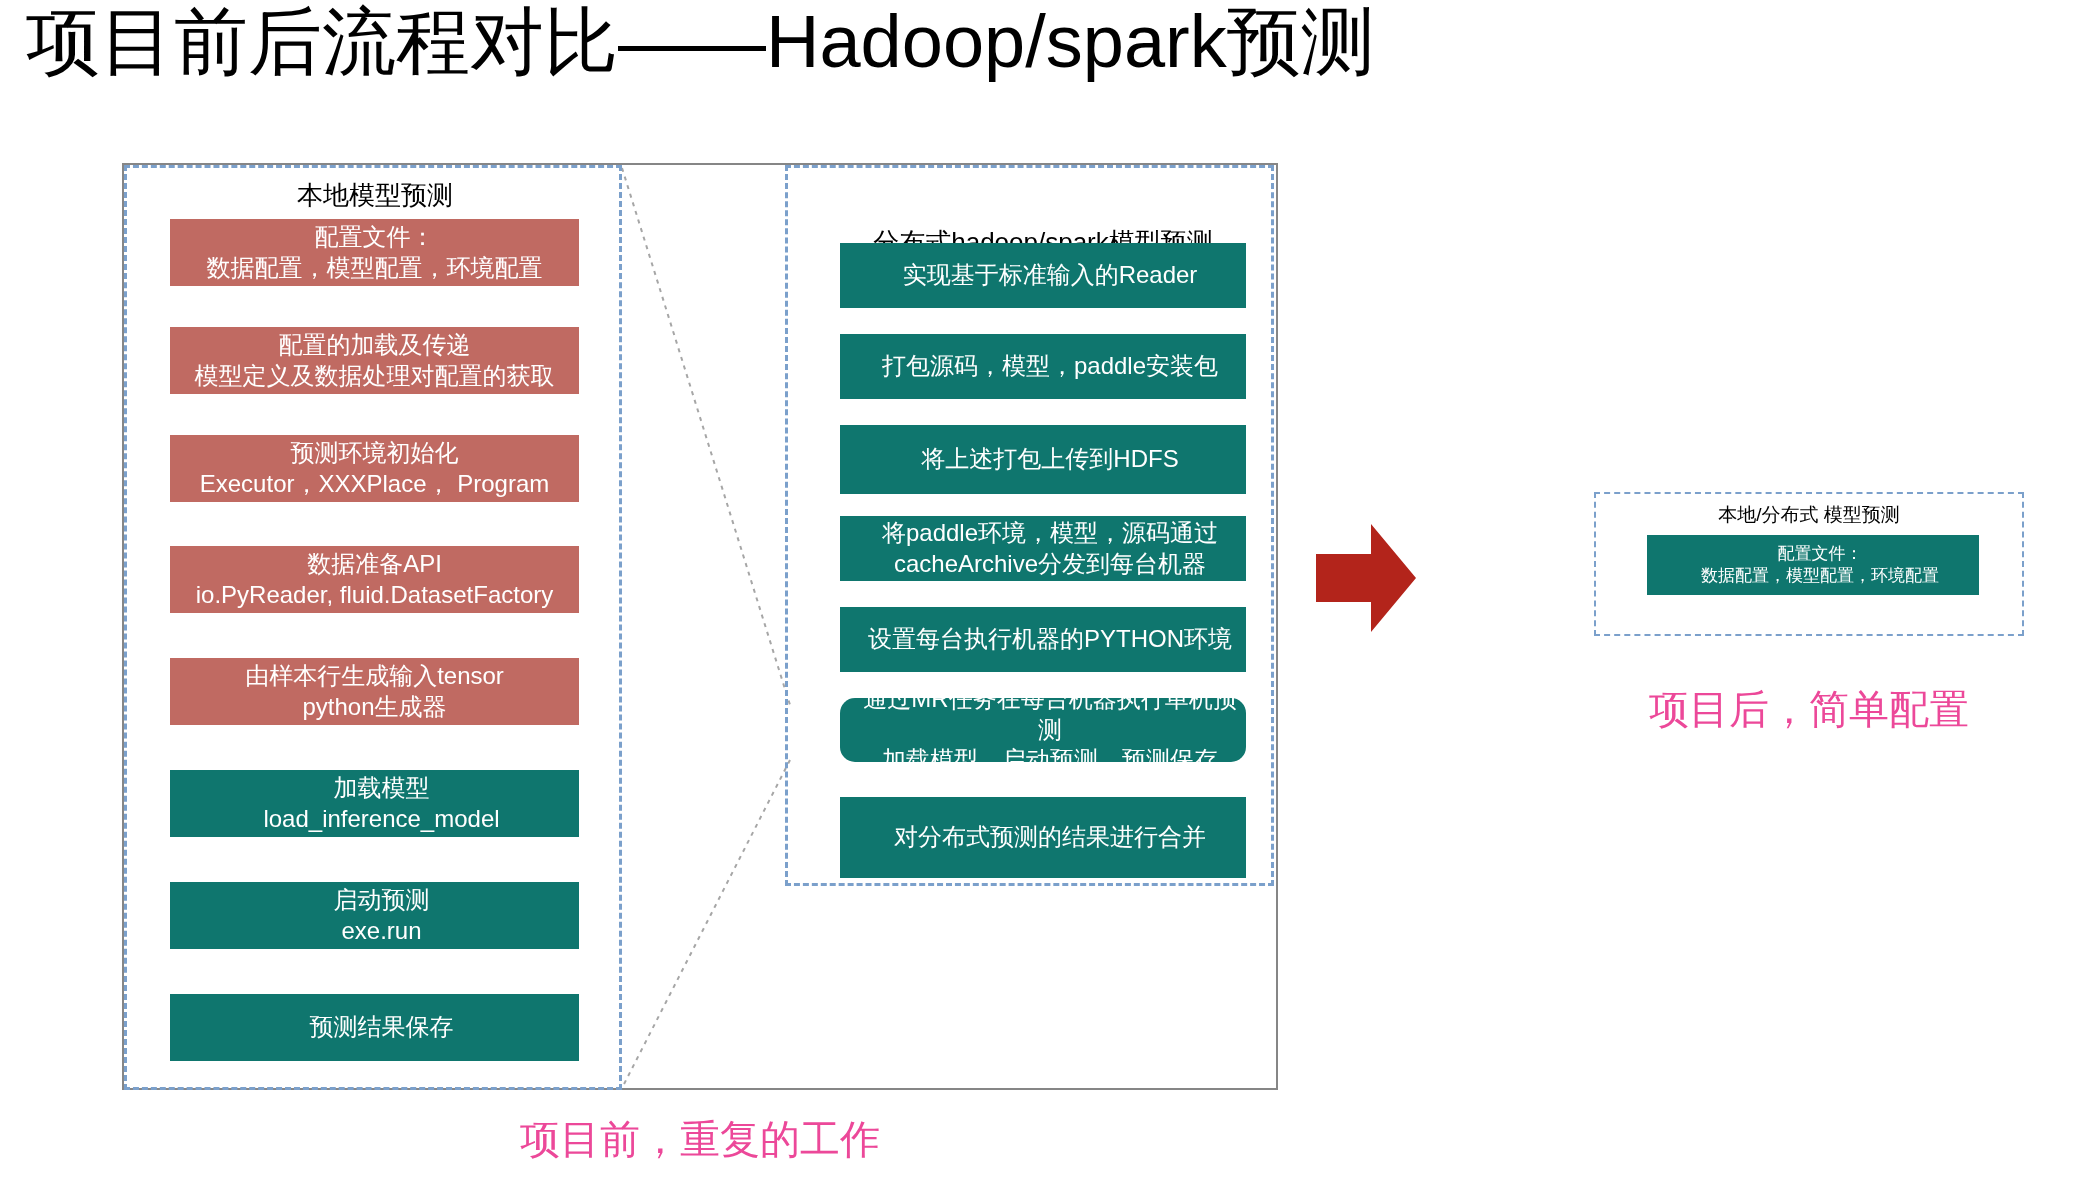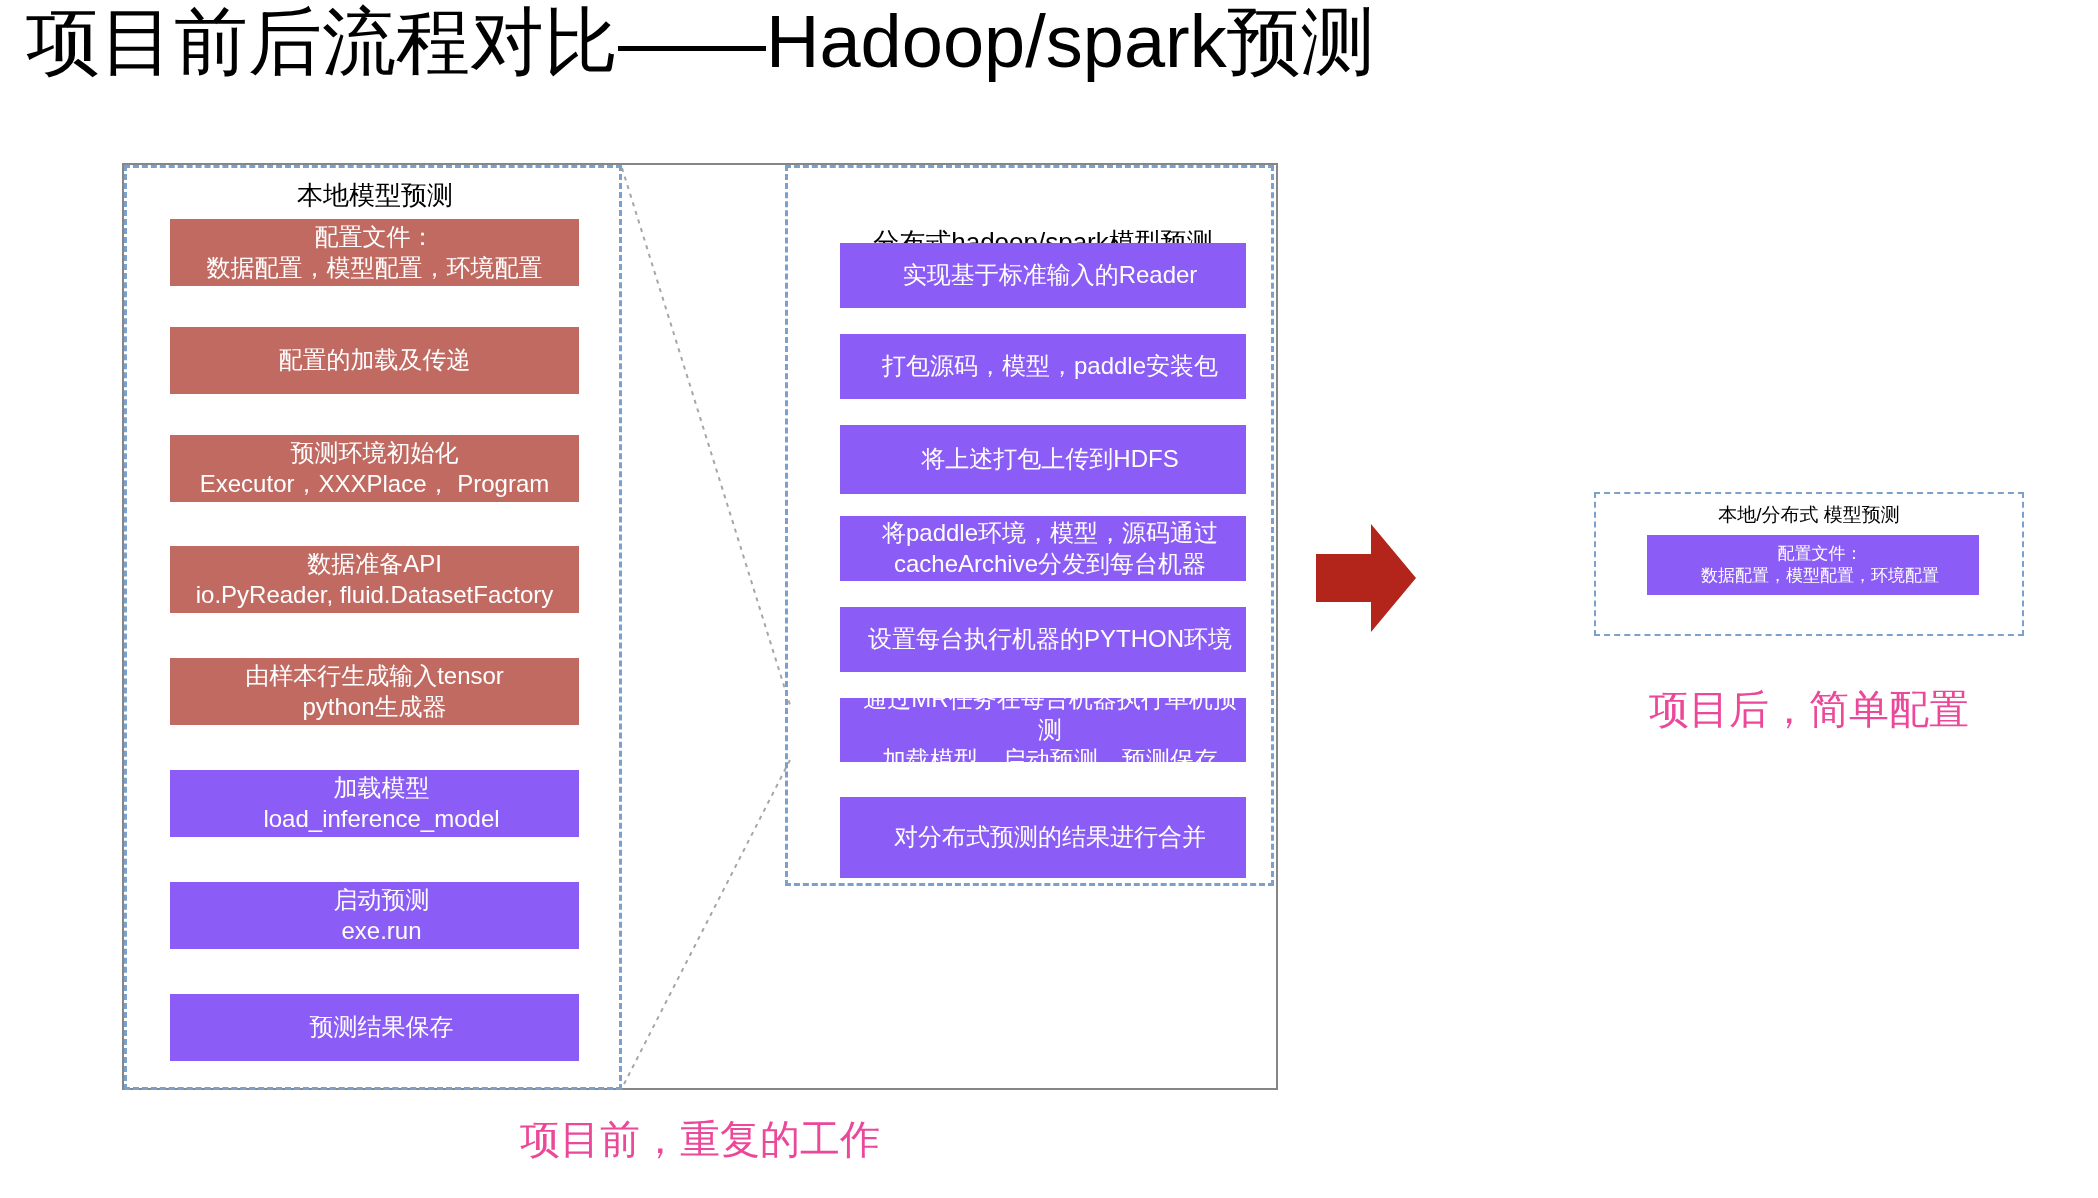"实现基于标准输入的Reader" .pbox.blue { background: #8b5cf6 -> #0f766e }
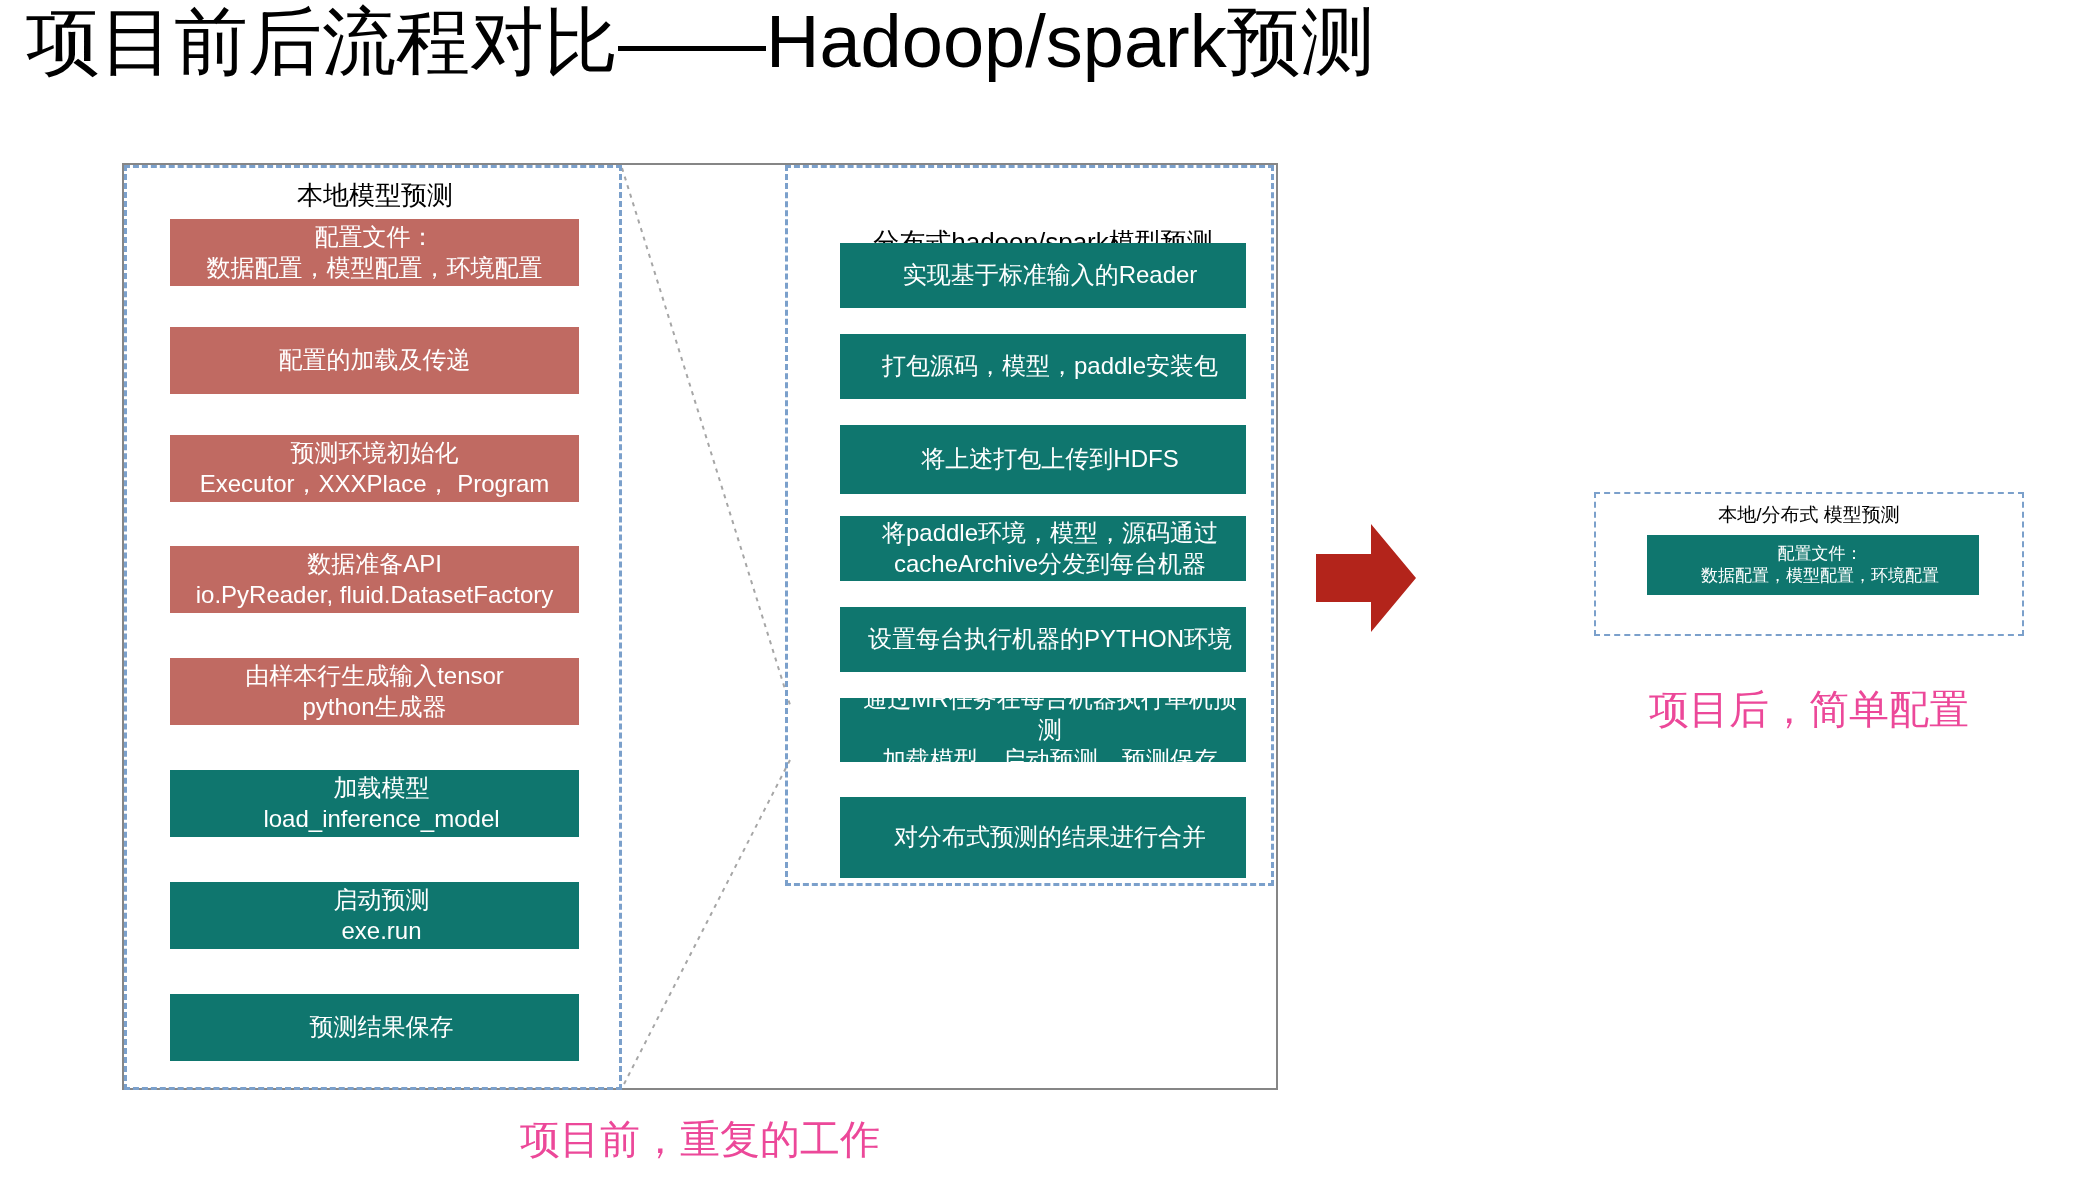"模型定义及数据处理对配置的获取" div { html: none -> <div>模型定义及数据处理对配置的获取</div> }
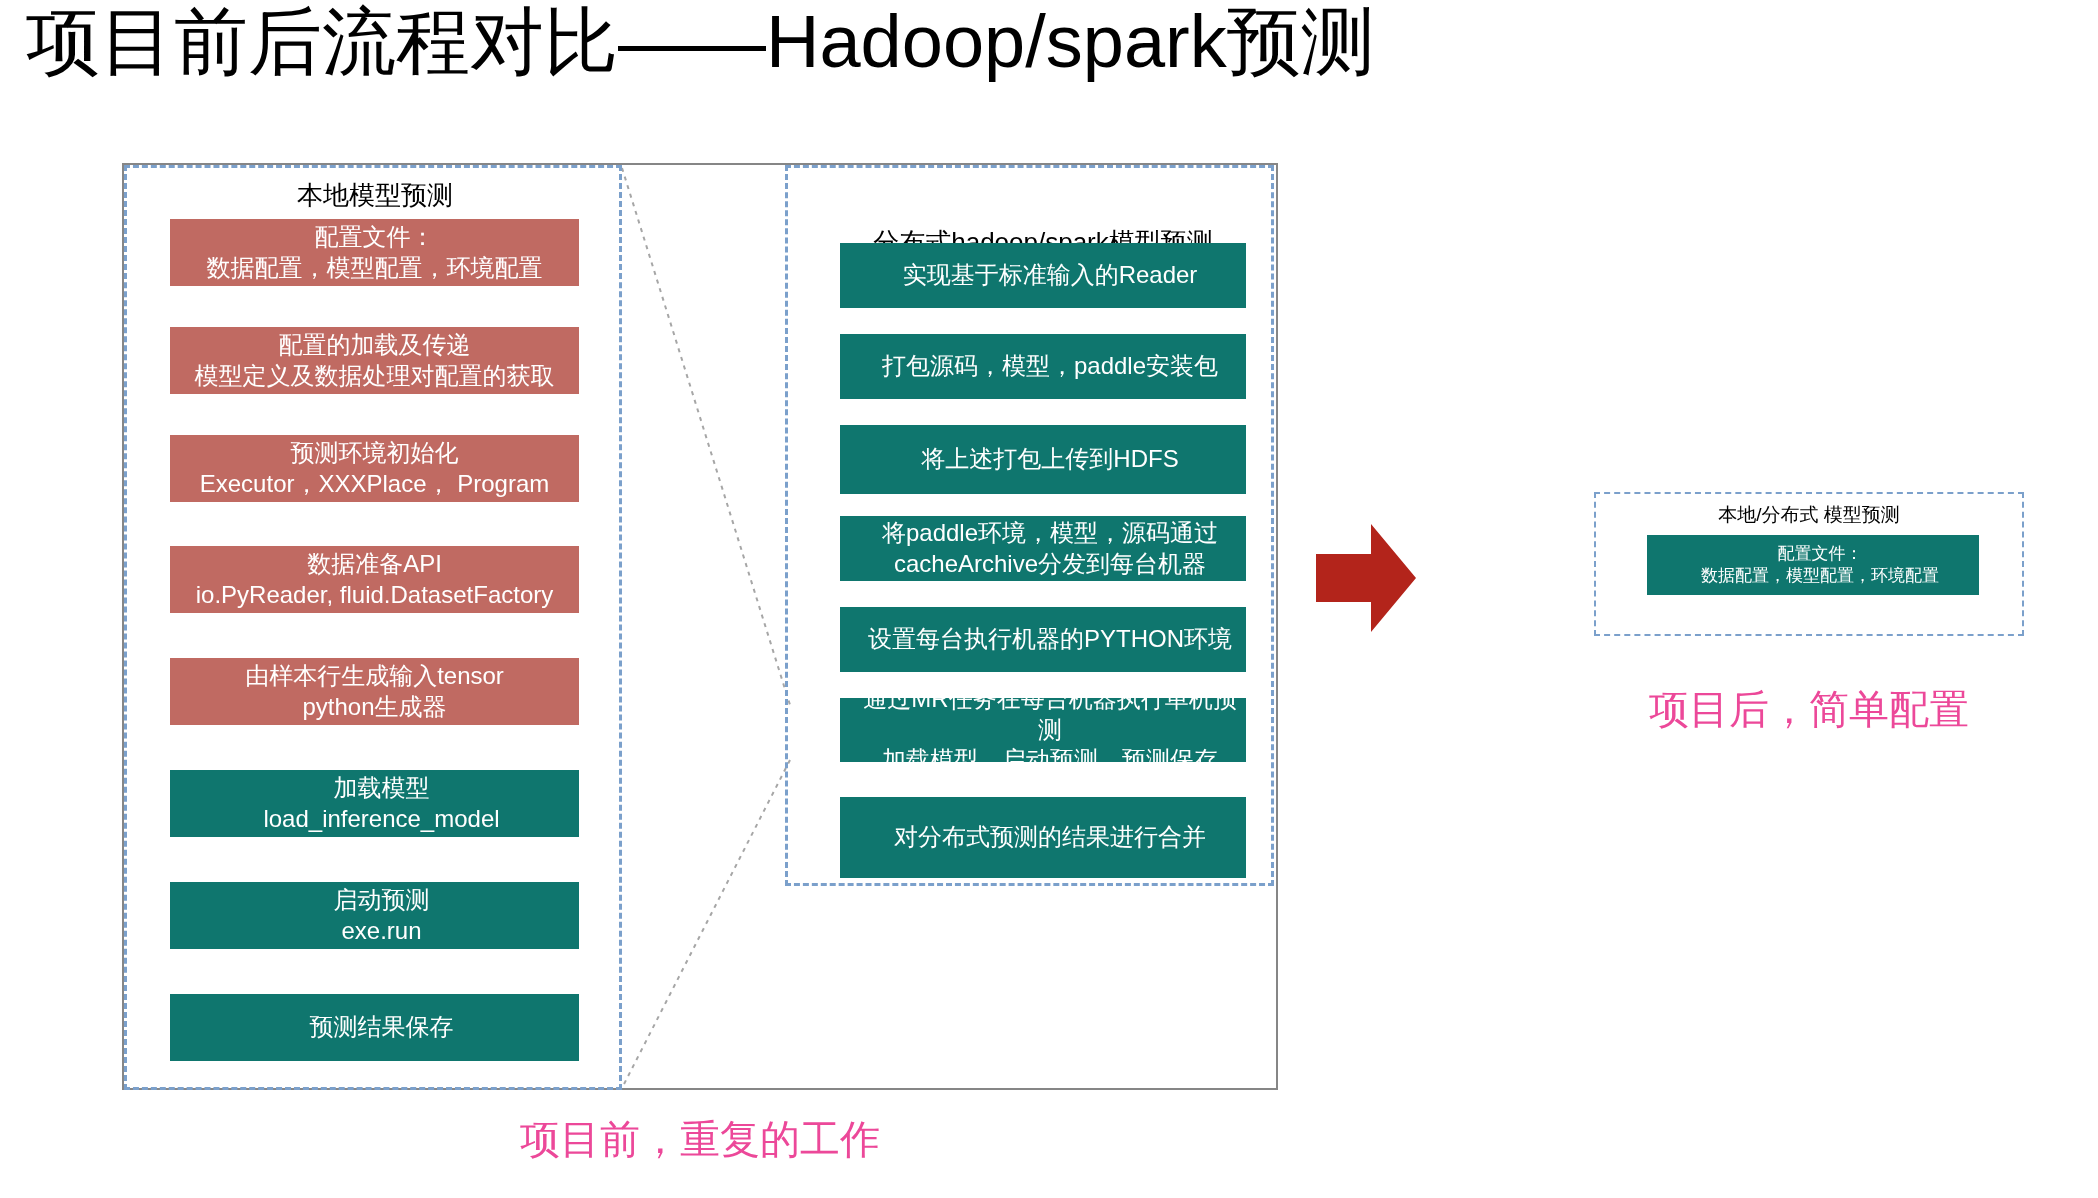"通过MR任务在每台机器执行单机预测" div.pbox { border-radius: none -> 15px }
